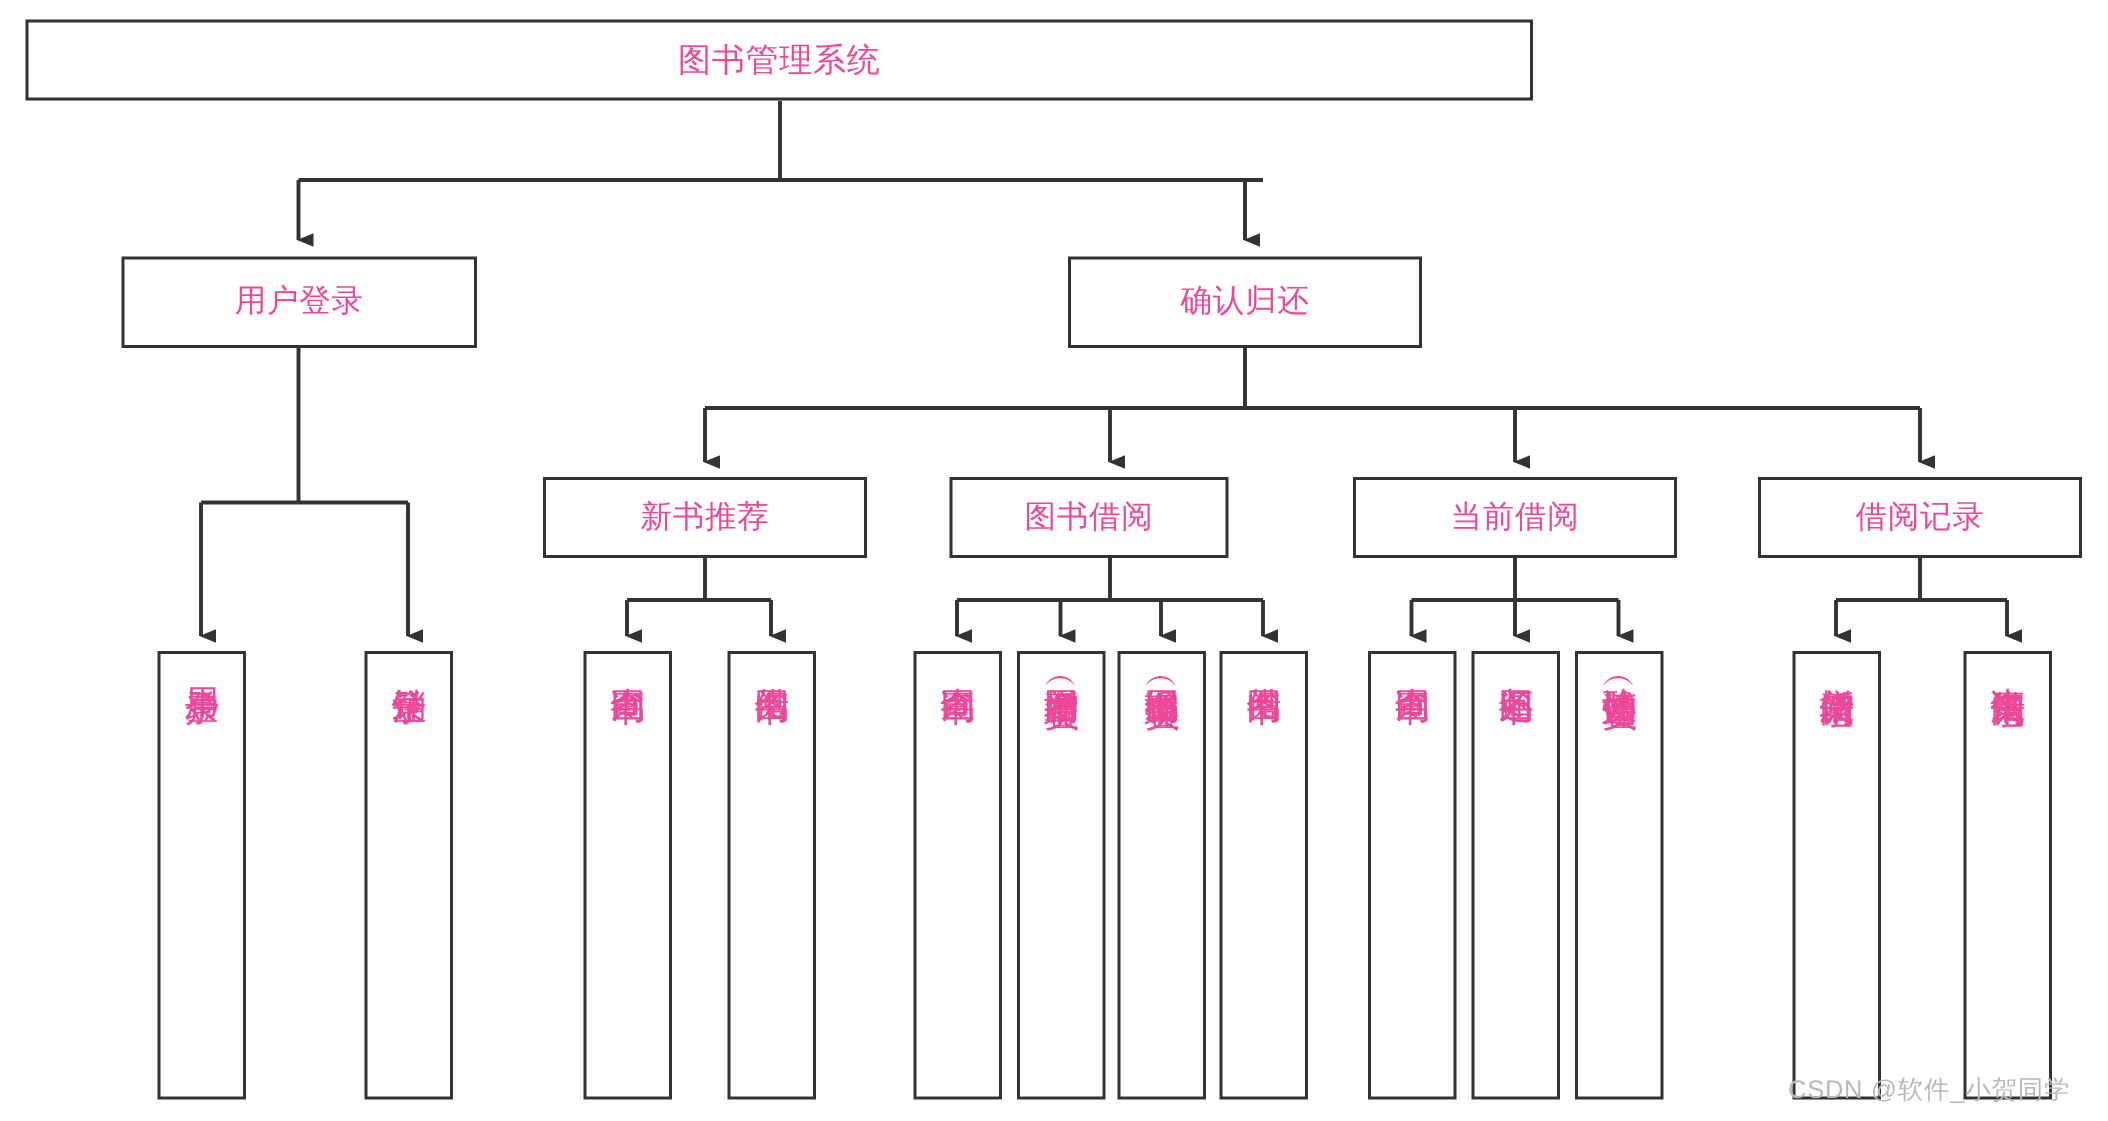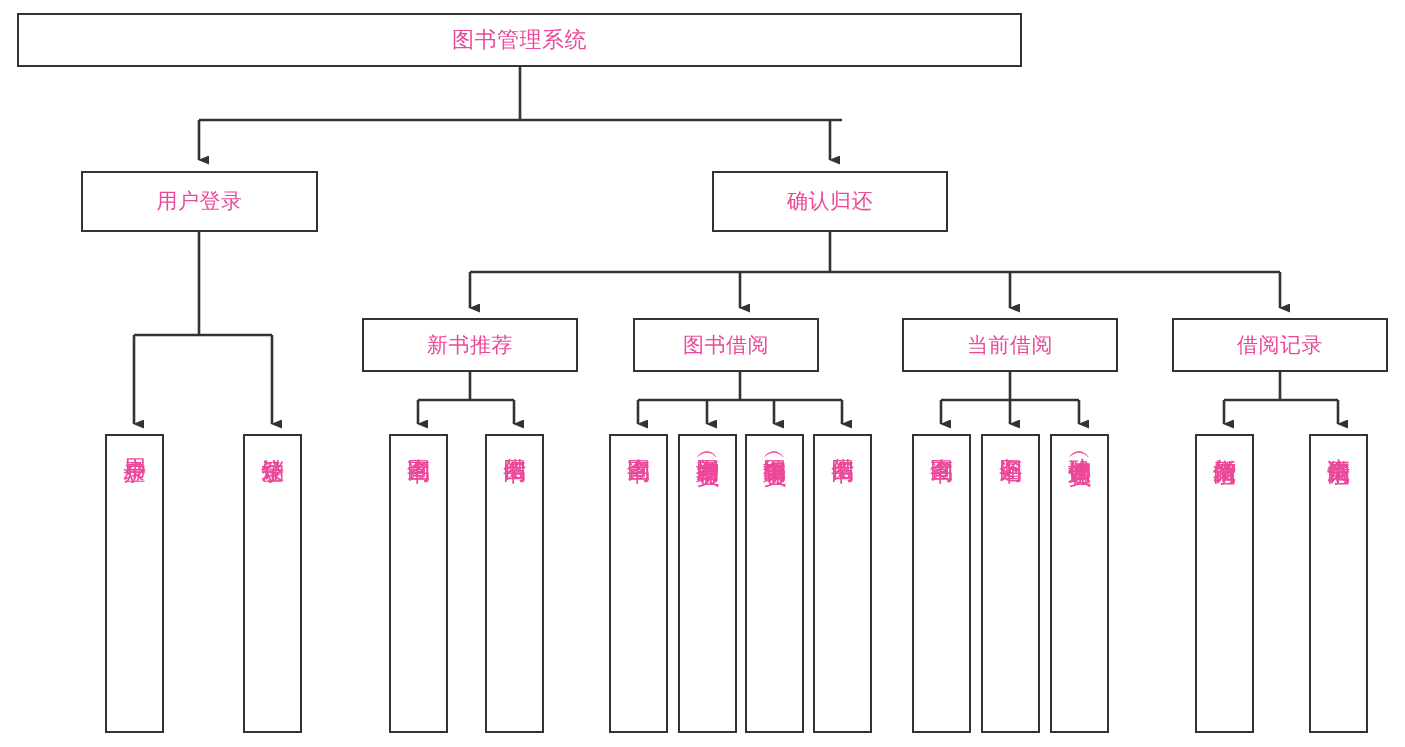"CSDN @软件_小贺同学" div.watermark { html: none -> <div>CSDN @软件_小贺同学</div> }
